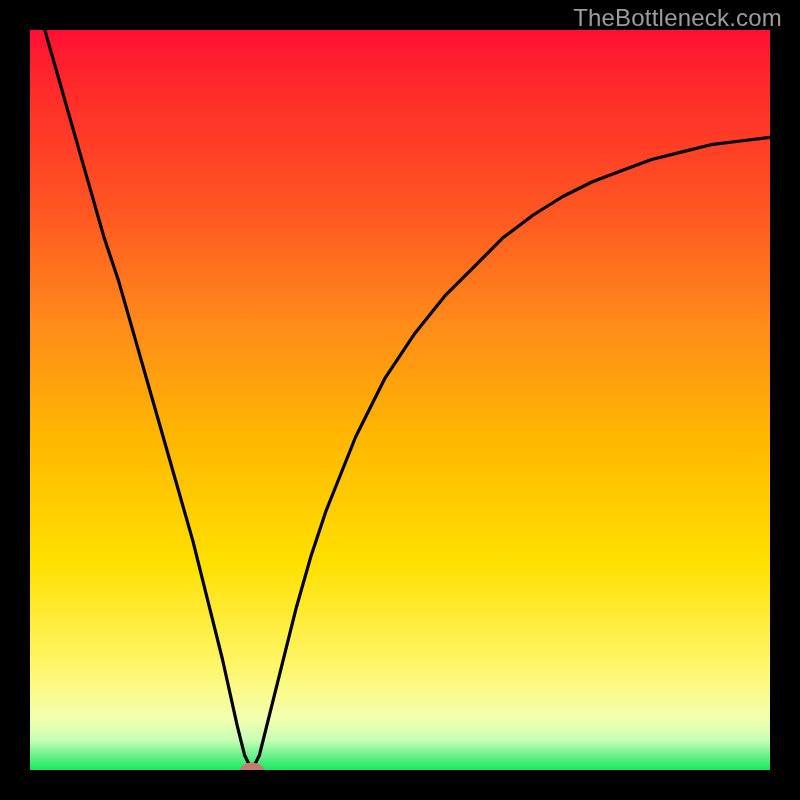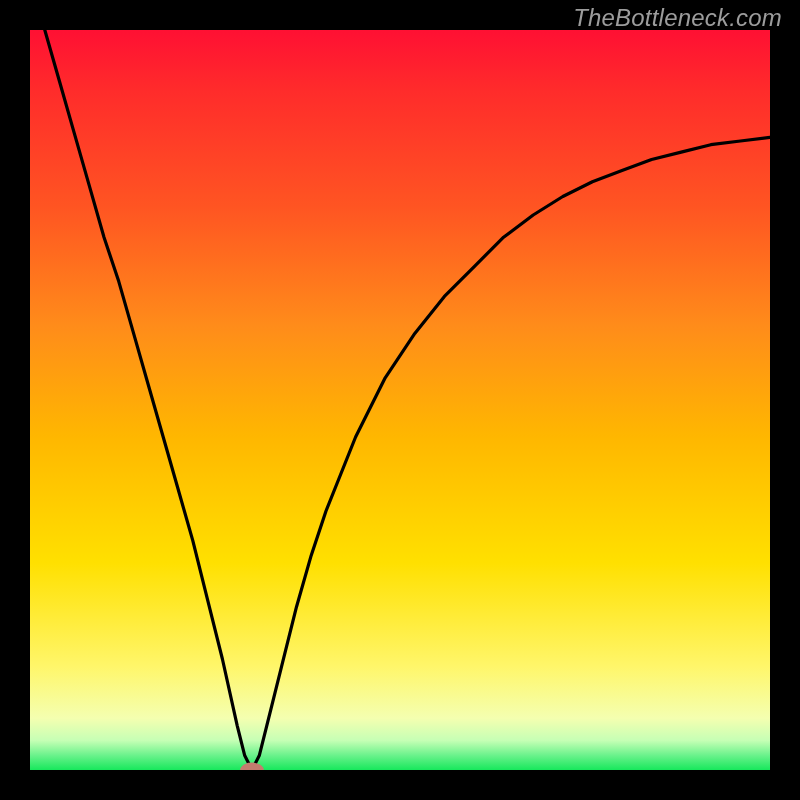"TheBottleneck.com" .frame { font-style: italic -> none }
